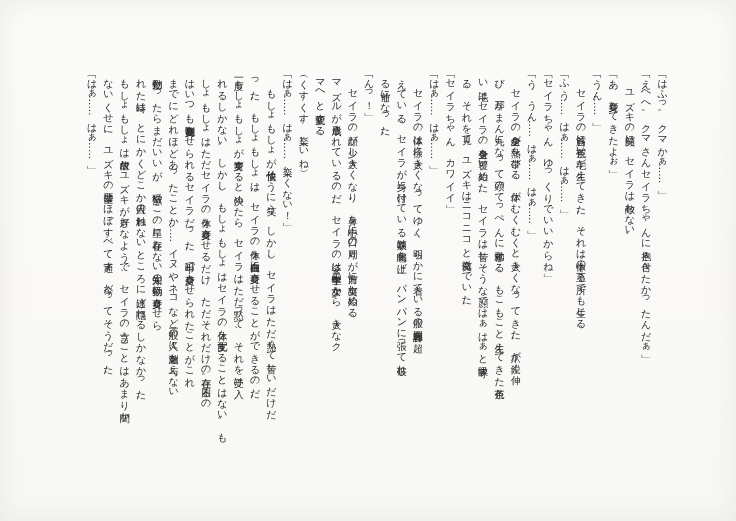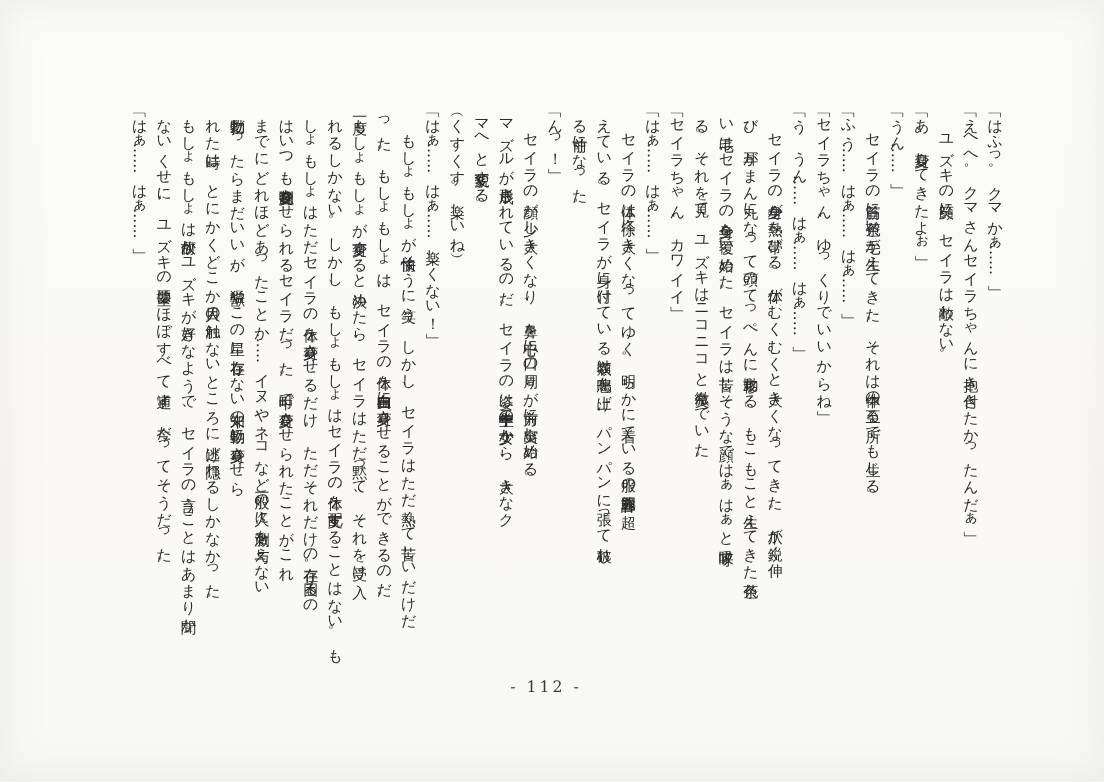"- 112 -" div.page-number { html: <div>- 112 -</div> -> none }
